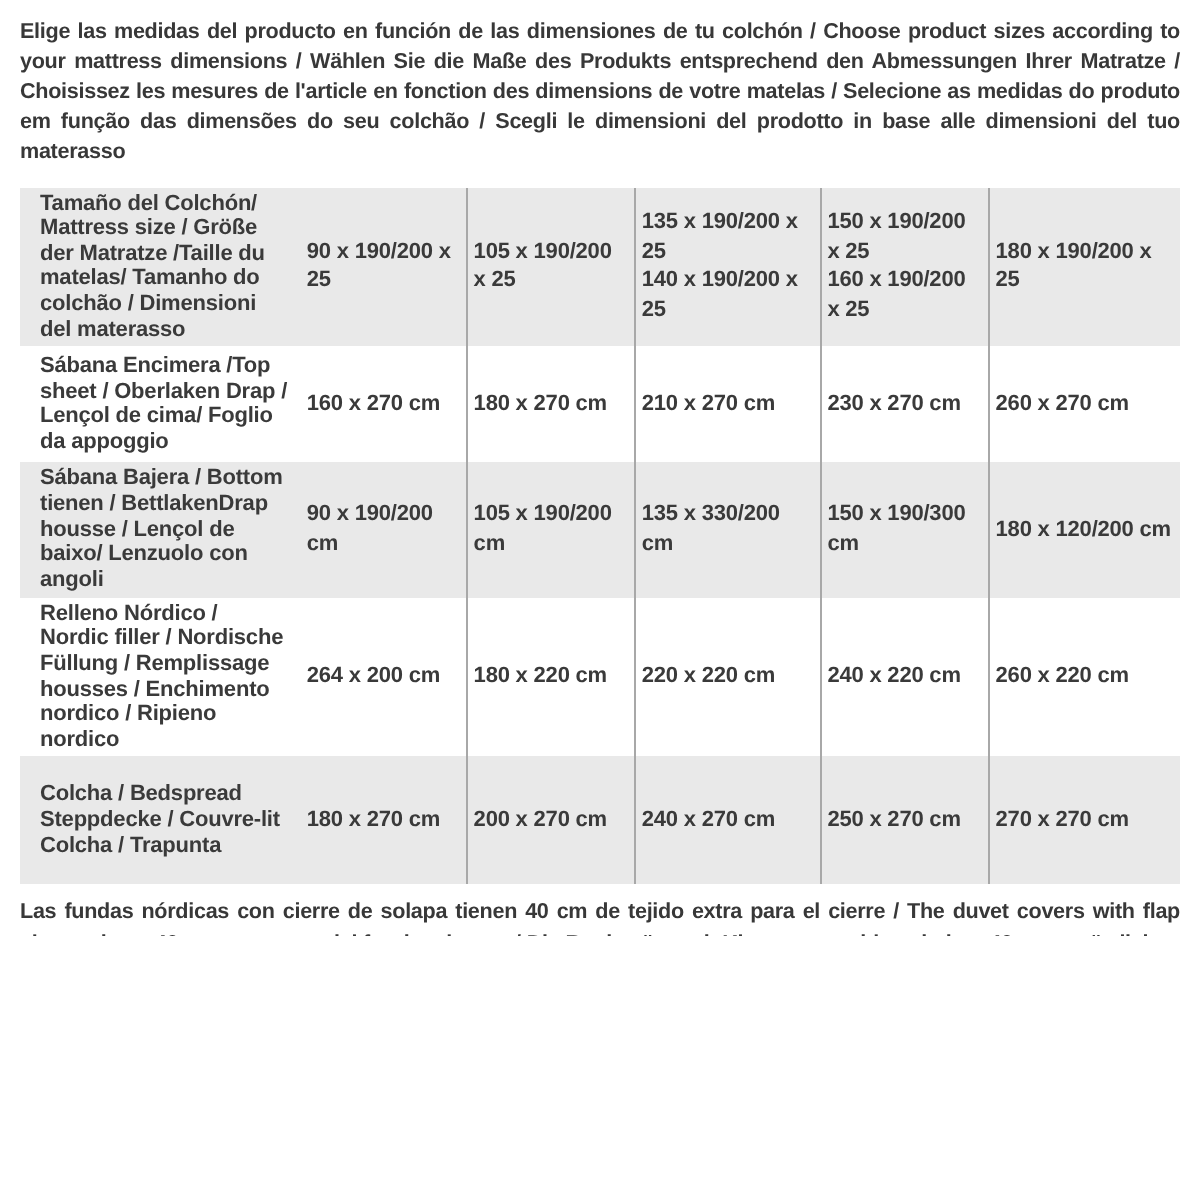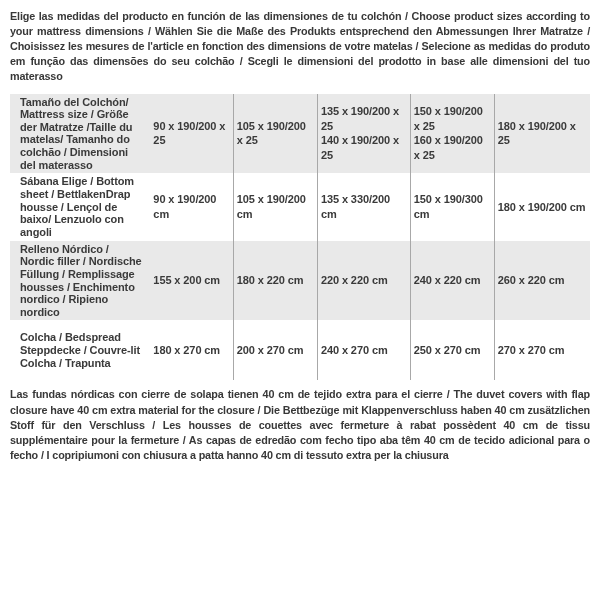"Sábana Encimera /Top sheet /" tr { html: none -> <tr> <td>Sábana Encimera /Top sheet / Oberlaken Drap / Lençol de cima/ Foglio da appoggio</td> <td>160 x 270 cm</td> <td>180 x 270 cm</td> <td>210 x 270 cm</td> <td>230 x 270 cm</td> <td>260 x 270 cm</td> </tr> }
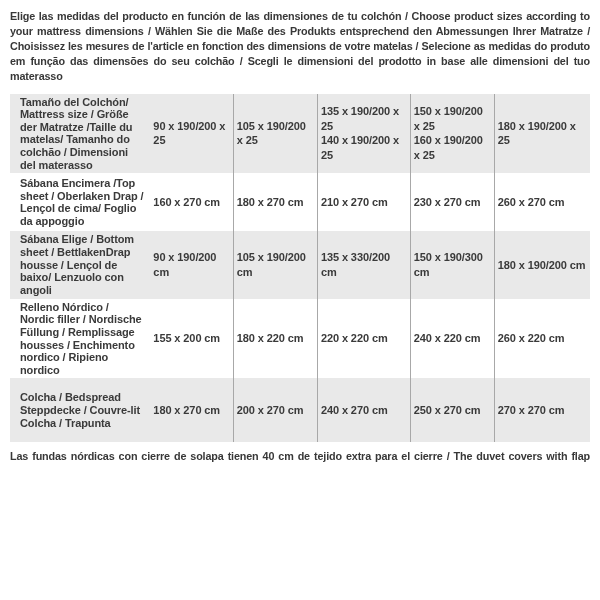"Sábana Elige / Bottom sheet" td.label { text: Elige / Bottom sheet -> Bajera / Bottom tienen }
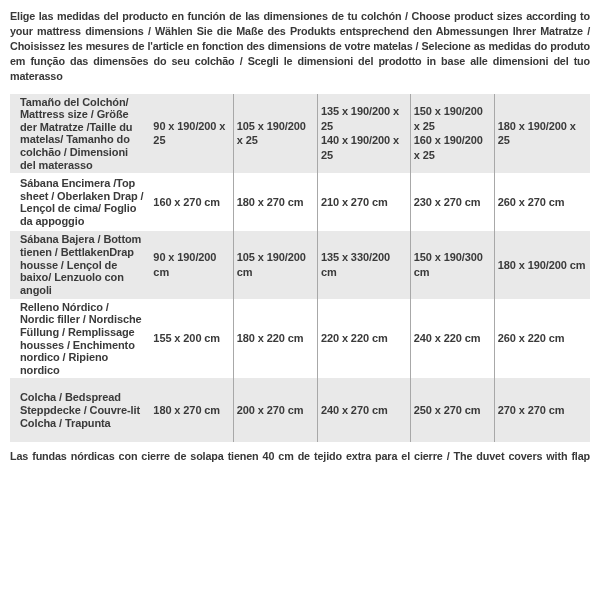"180 x 190/200 cm" td.val { text: 190/200 -> 120/200 }
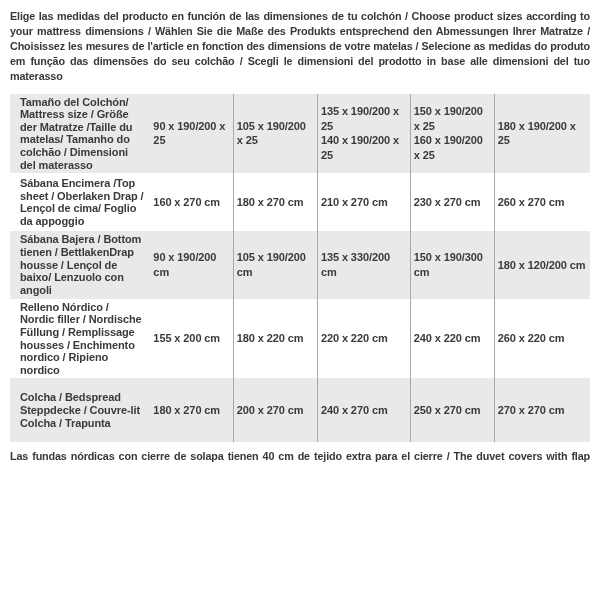"155 x 200 cm" td.val { text: 155 -> 264 }
